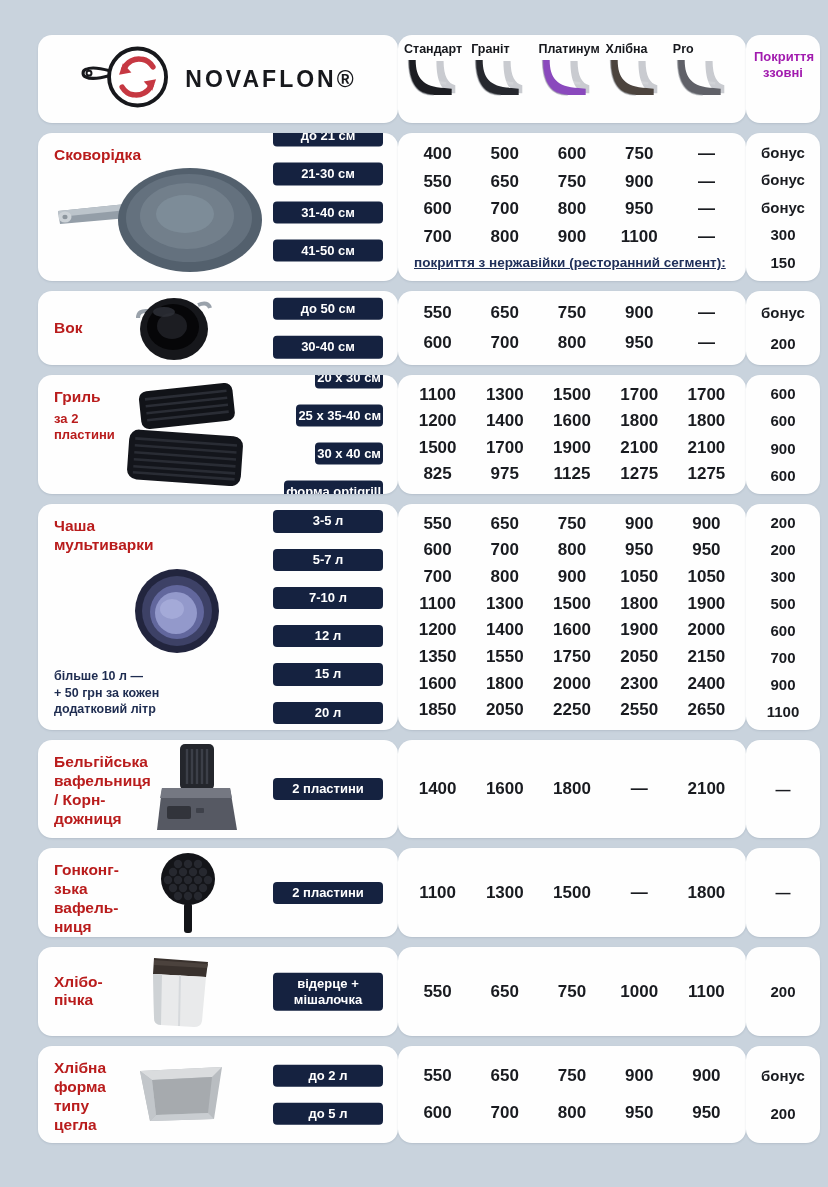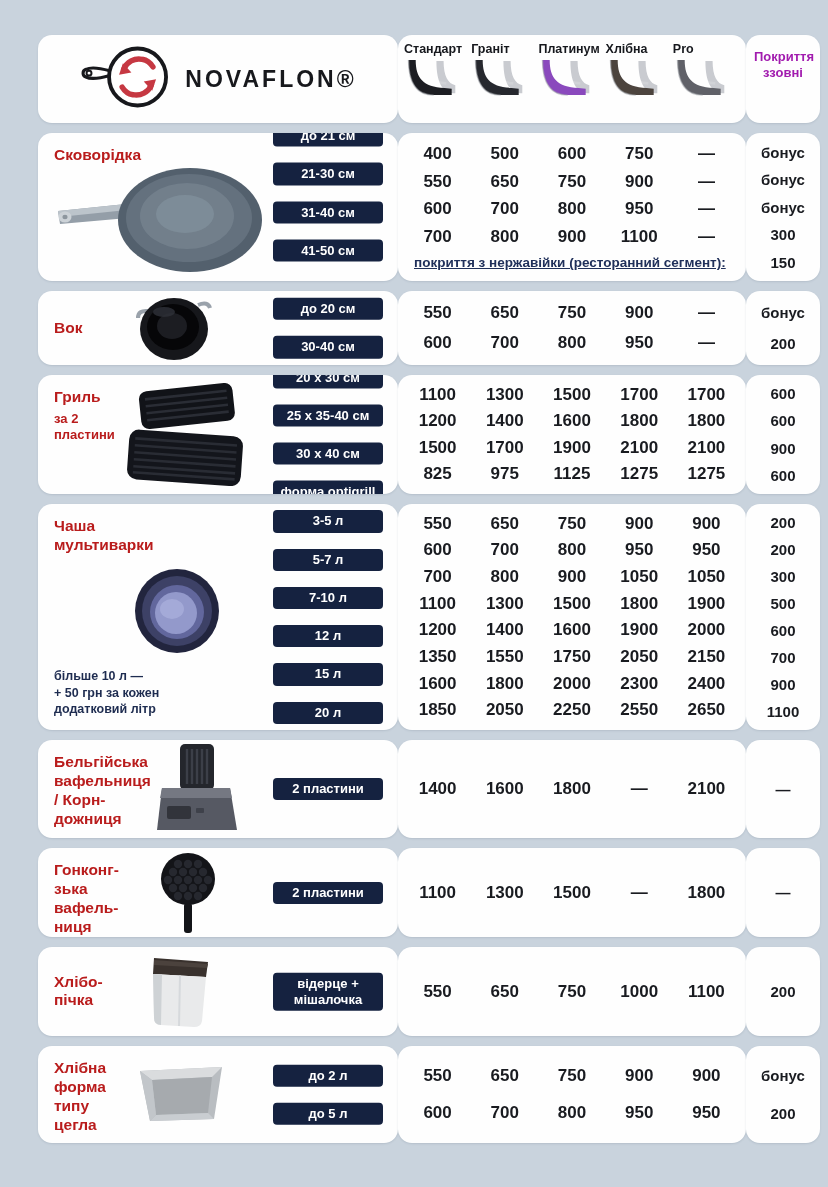"до 20 см" div.chip { text: 20 -> 50 }
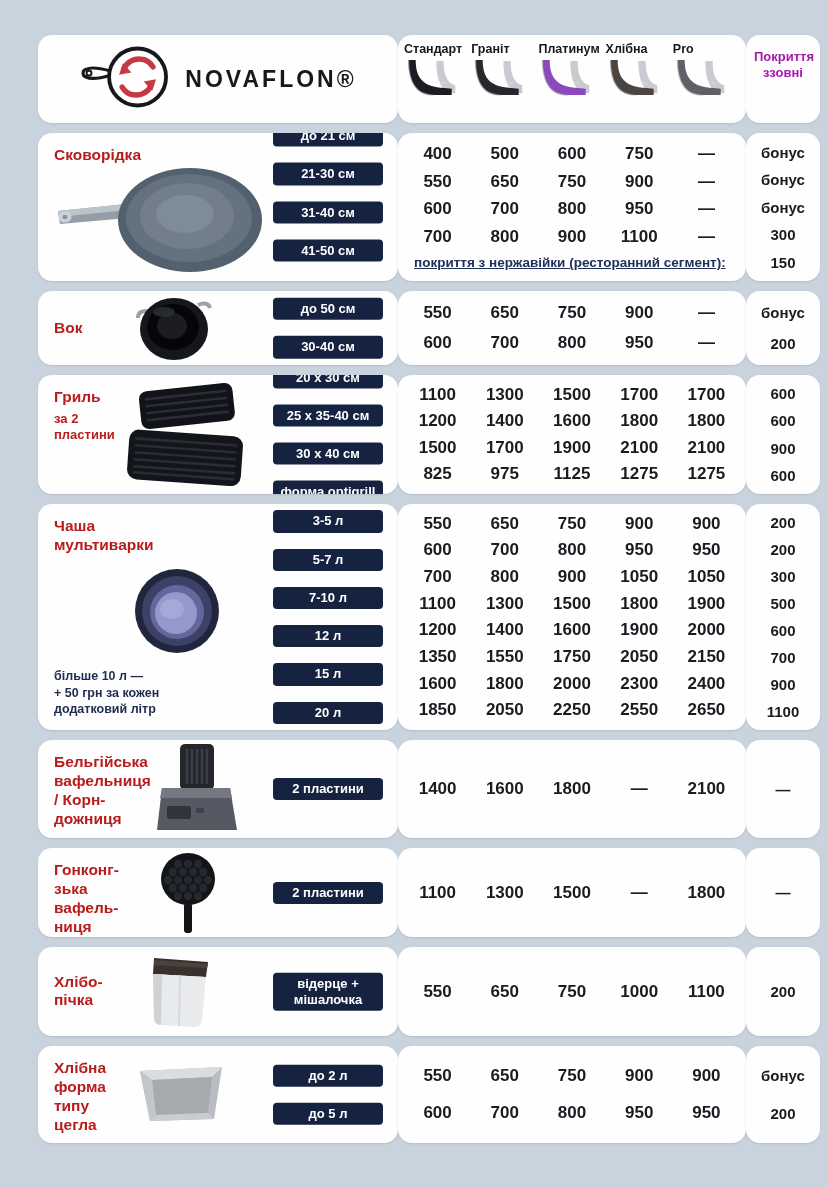"20 х 30 см" div.chips { align-items: none -> flex-end }
